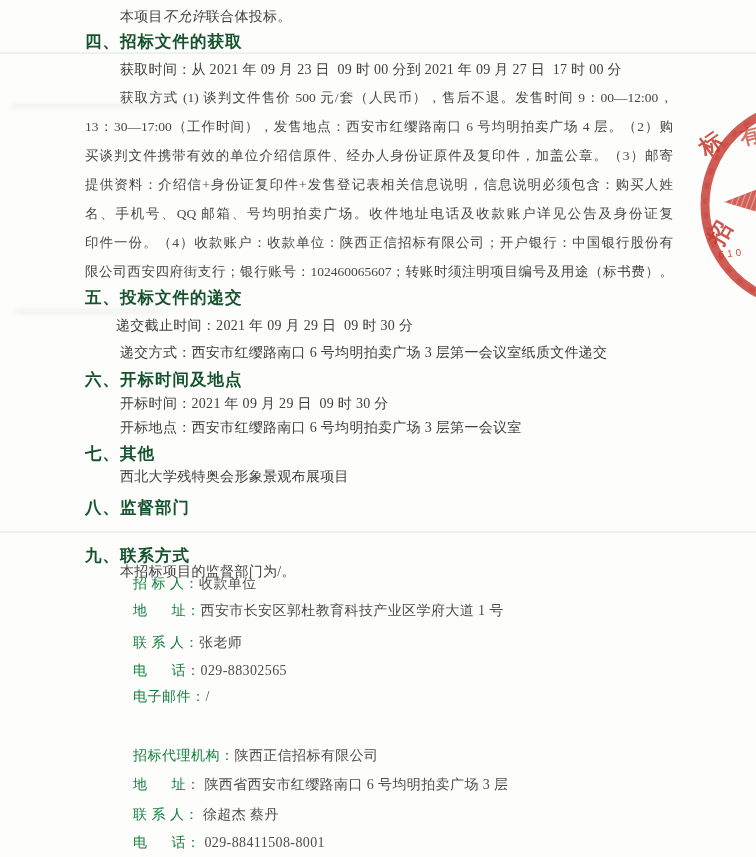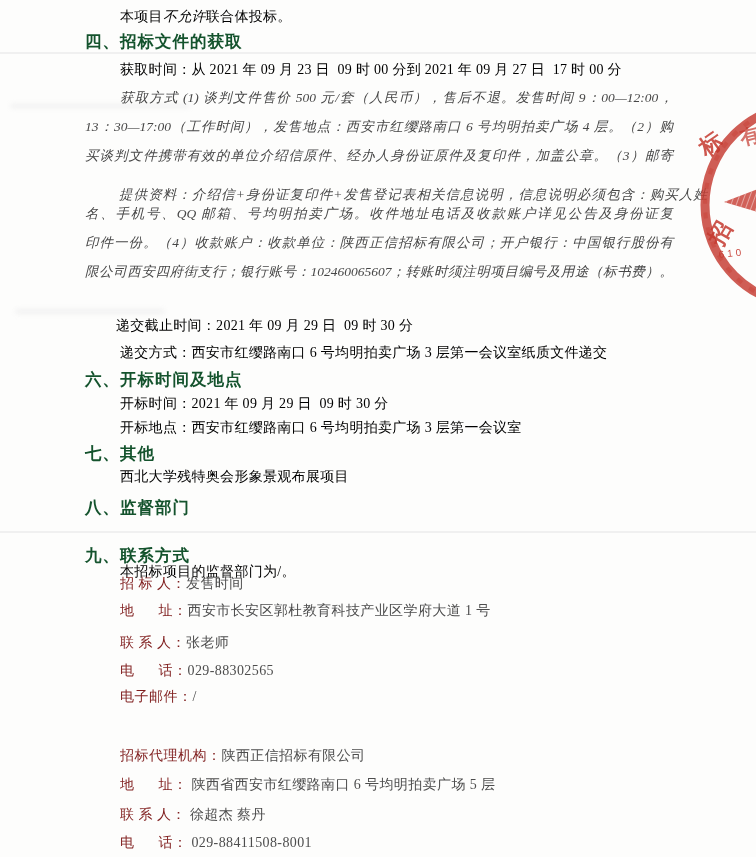"本项目不允许联合体投标。" .line { color: #000000 -> #404040 }
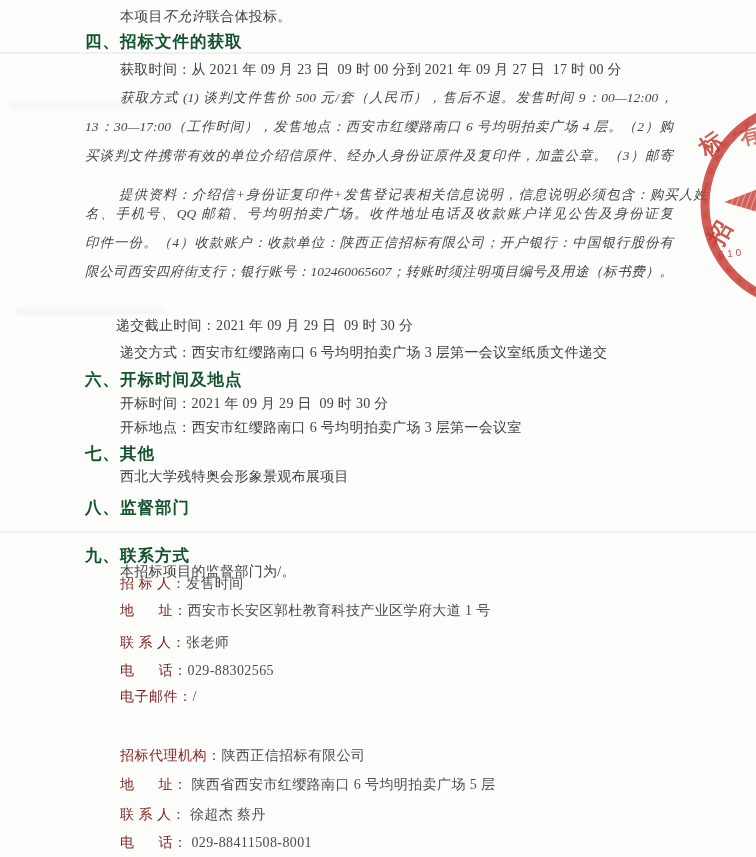"获取方式 (1) 谈判文件售价 500 元/套（人民币），售后不退。发售时间" .pline { font-style: italic -> none }
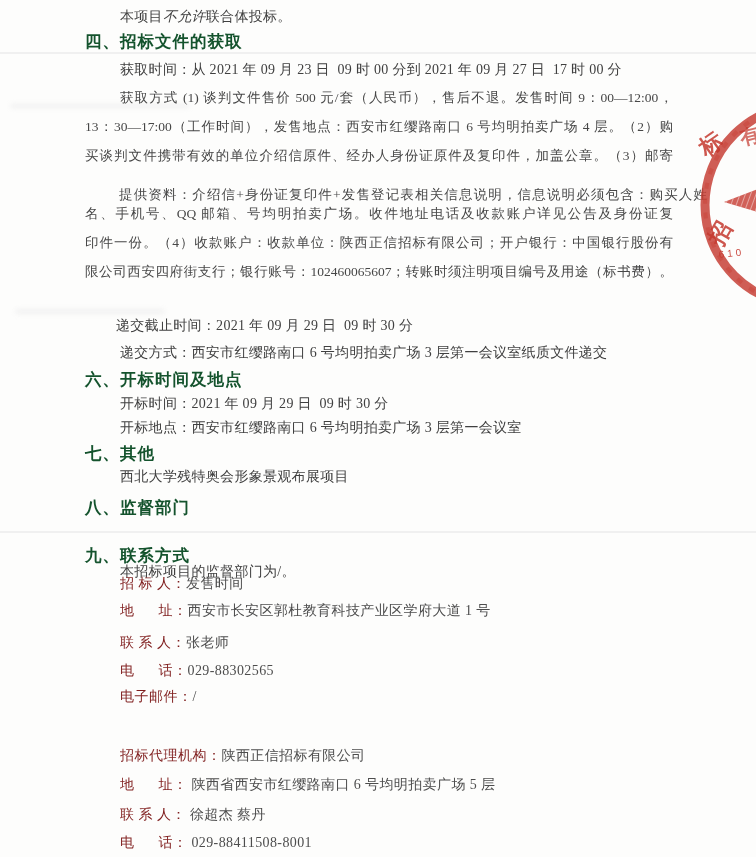"提供资料：介绍信+身份证复印件+发售登记表相关信息说明，信息说明必须包含：购买人" div.pline { margin-left: 34px -> none; top: 185px -> 175px }
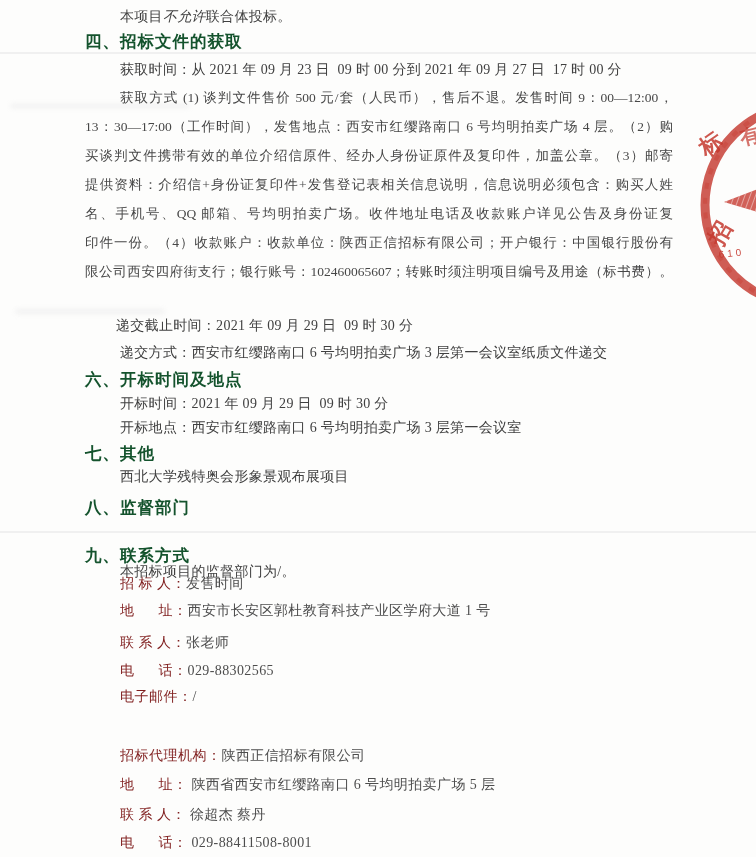"五、投标文件的递交" div.heading { html: none -> <div>五、投标文件的递交</div> }
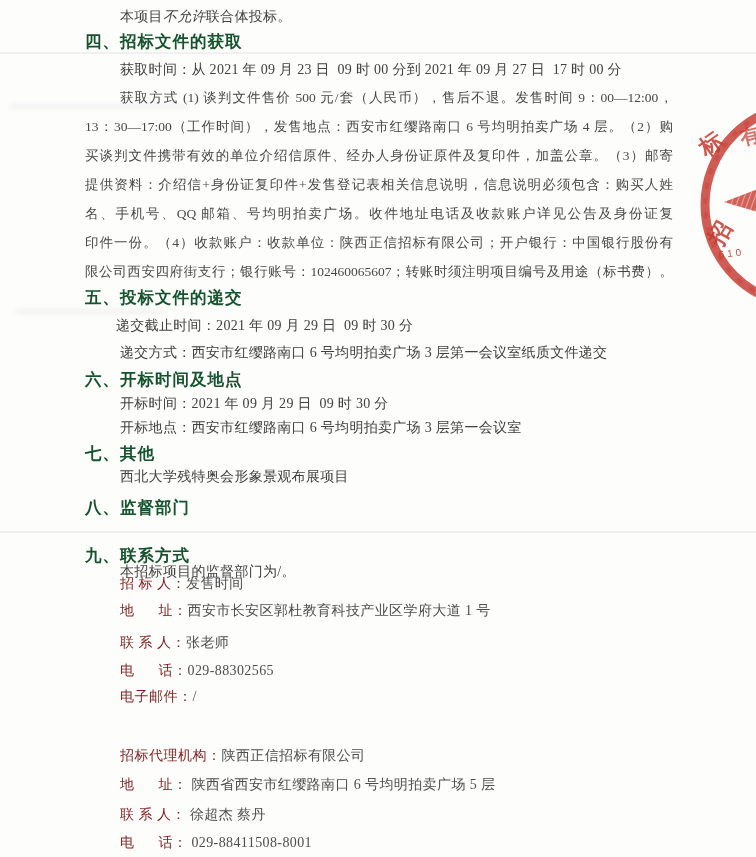"招 标 人：" .row .lbl { color: #7f1d1d -> #15803d; margin-left: none -> 13px }
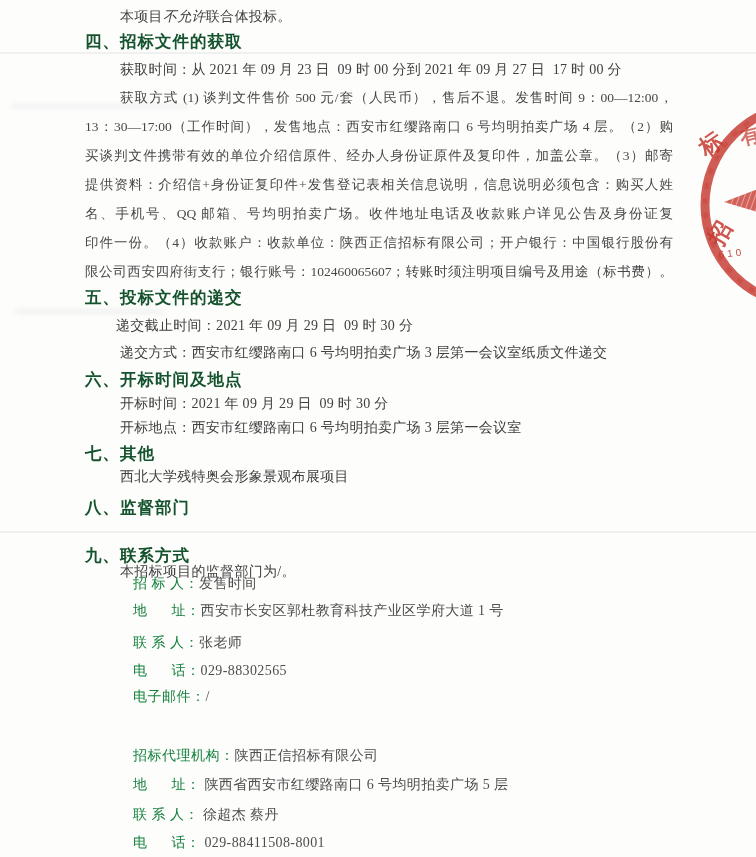"发售时间" span.val { text: 发售时间 -> 收款单位 }
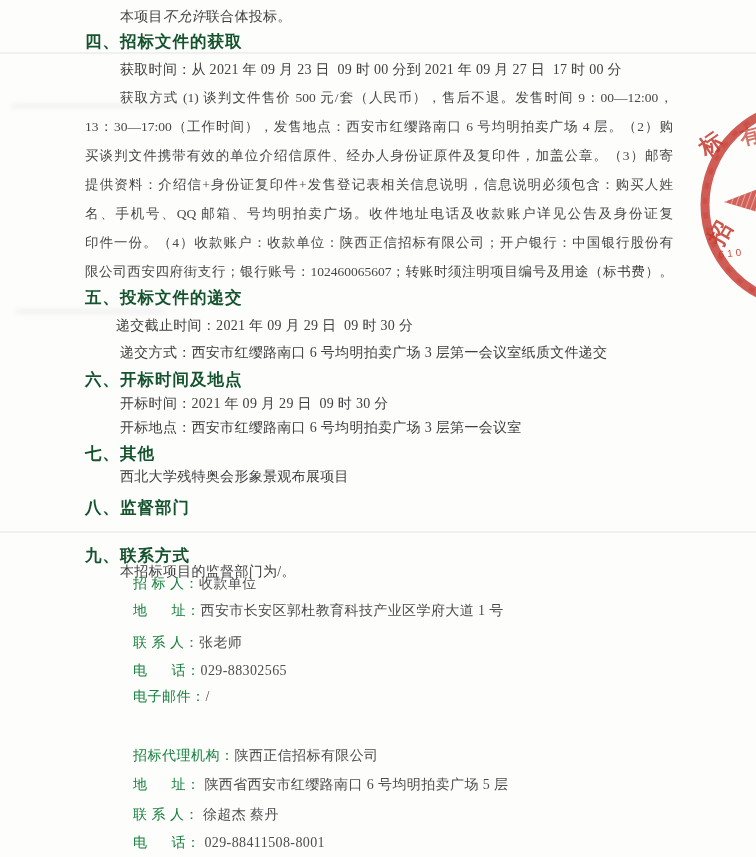"陕西省西安市红缨路南口 6 号均明拍卖广场 5 层" span.val { text: 5 -> 3 }
